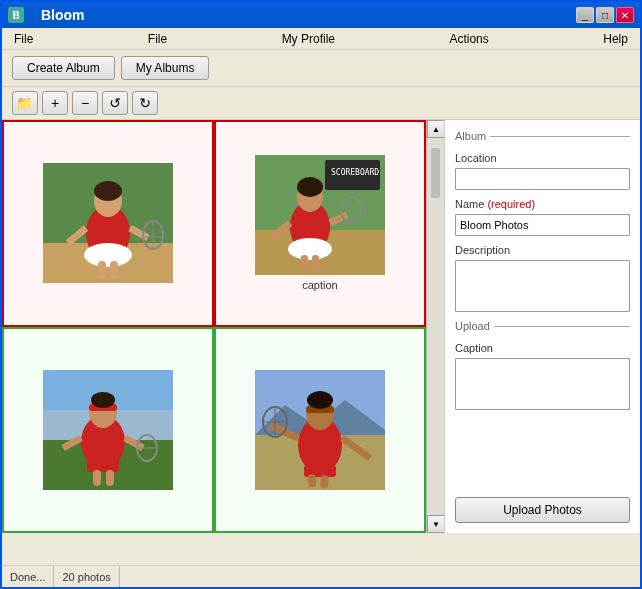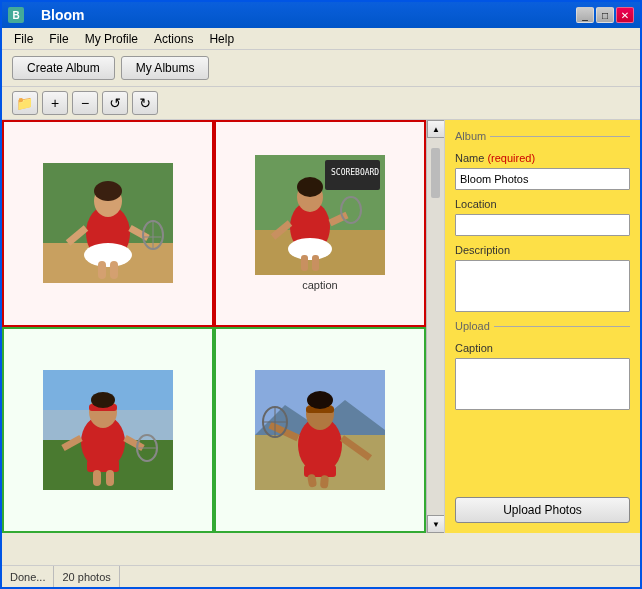"File" .menu-bar { justify-content: none -> space-between }
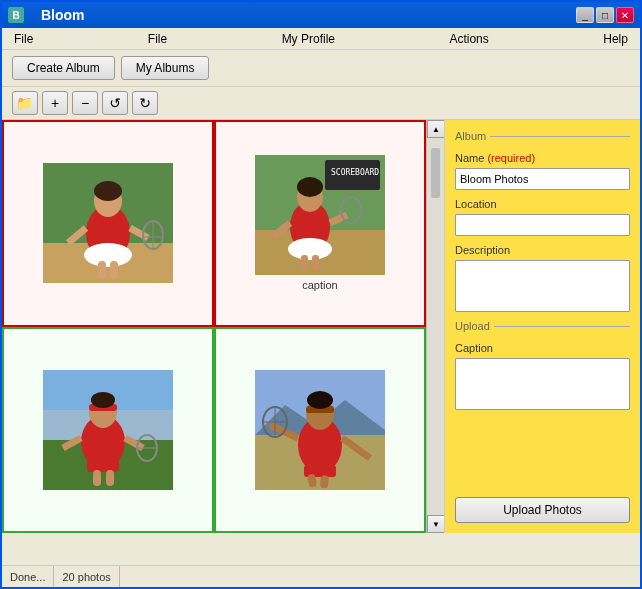"Album" .right-panel { background: #fde047 -> #ffffff }
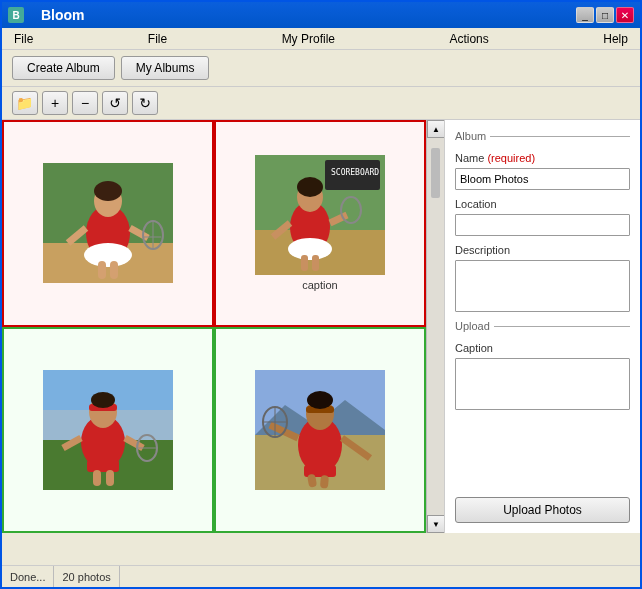"Name (required)" div.field-group { order: before "Location" -> after "Location" }
